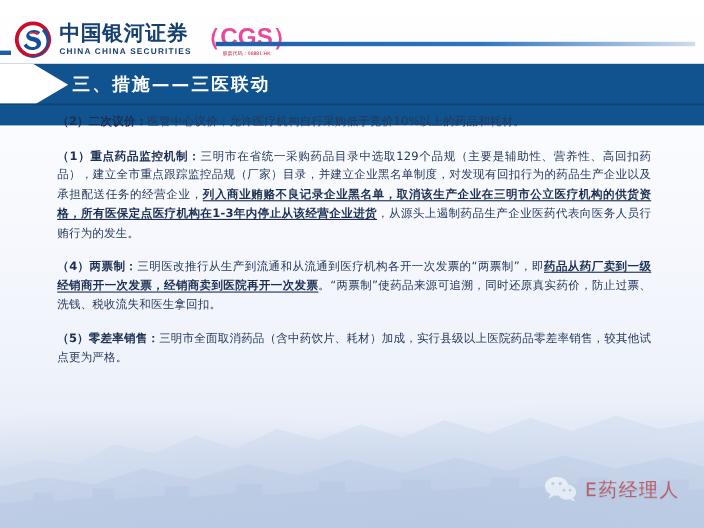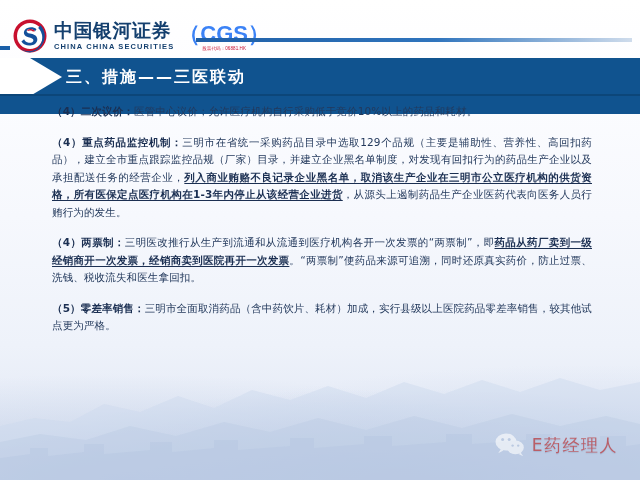"（CGS）" .logo-cgs { color: #3b82f6 -> #ec4899 }
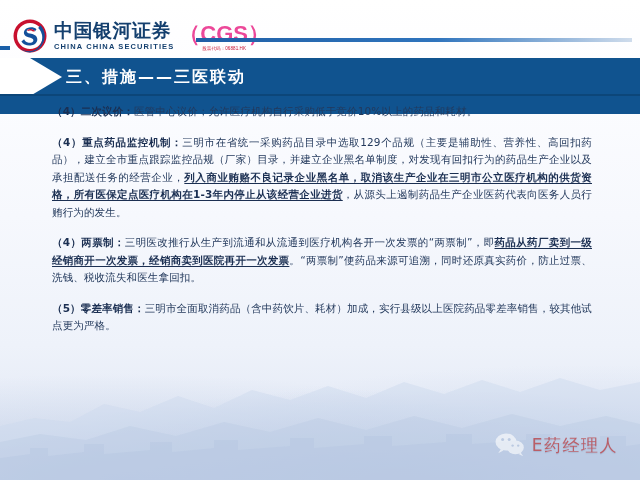"（4）二次议价：" span.lead { text: 4 -> 2 }
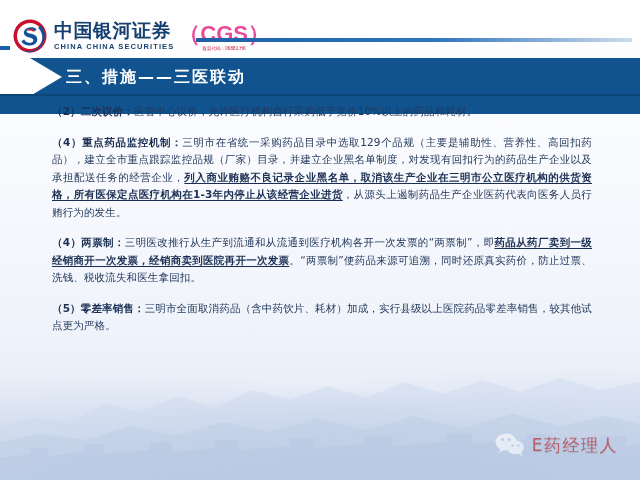"（4）重点药品监控机制：" span.lead { text: 4 -> 1 }
